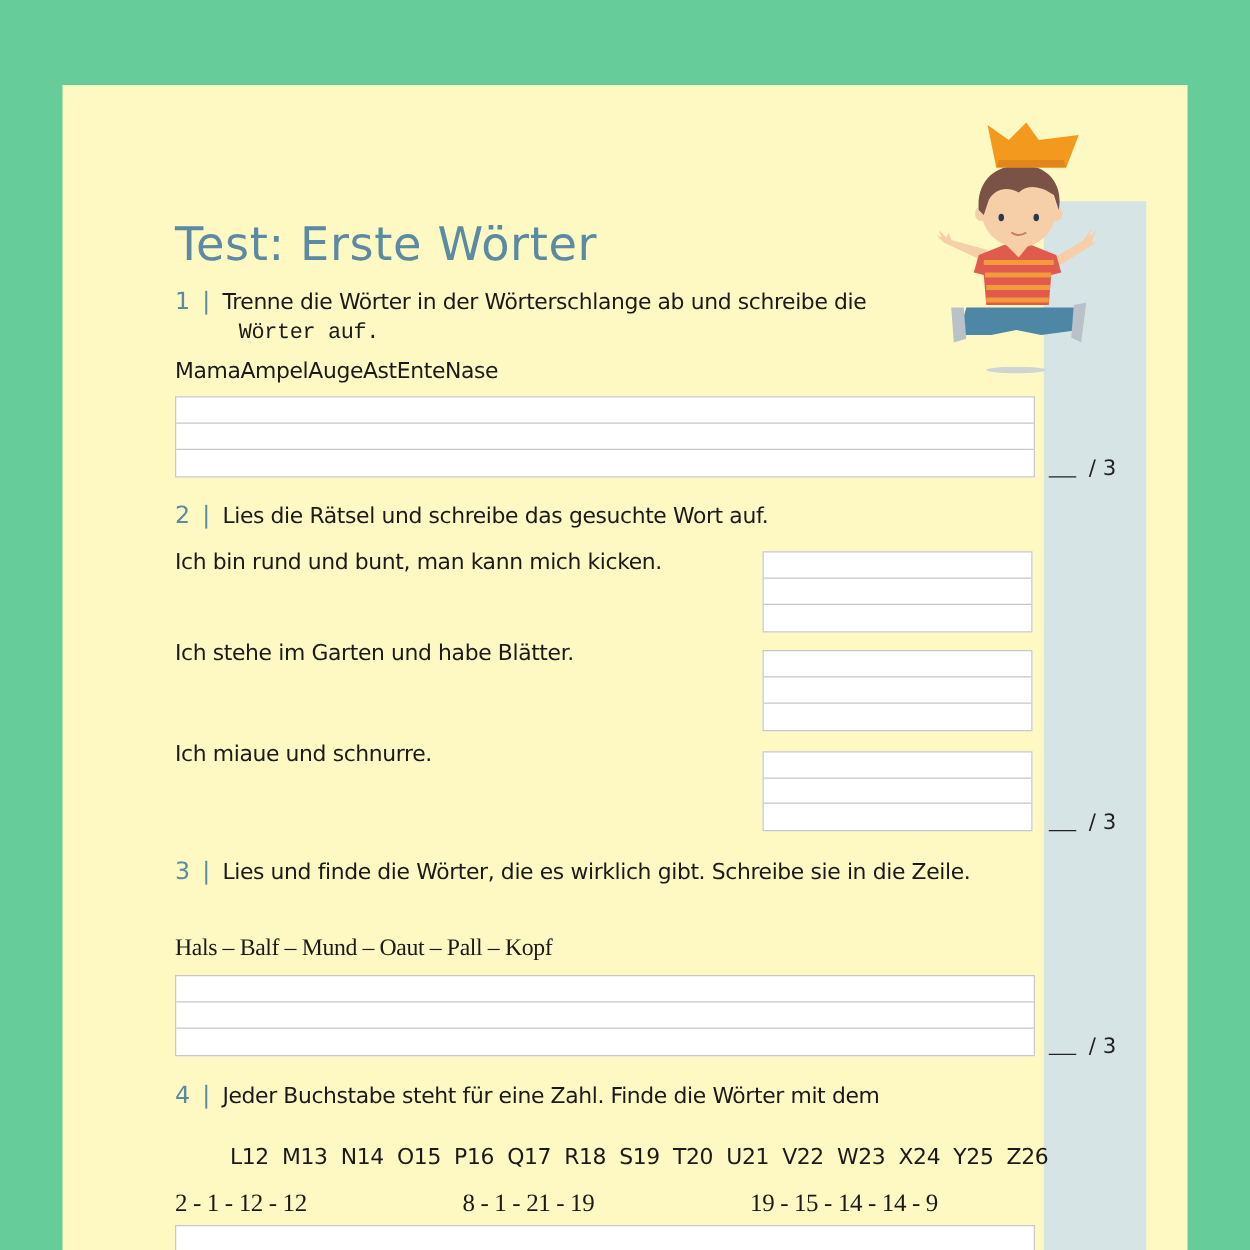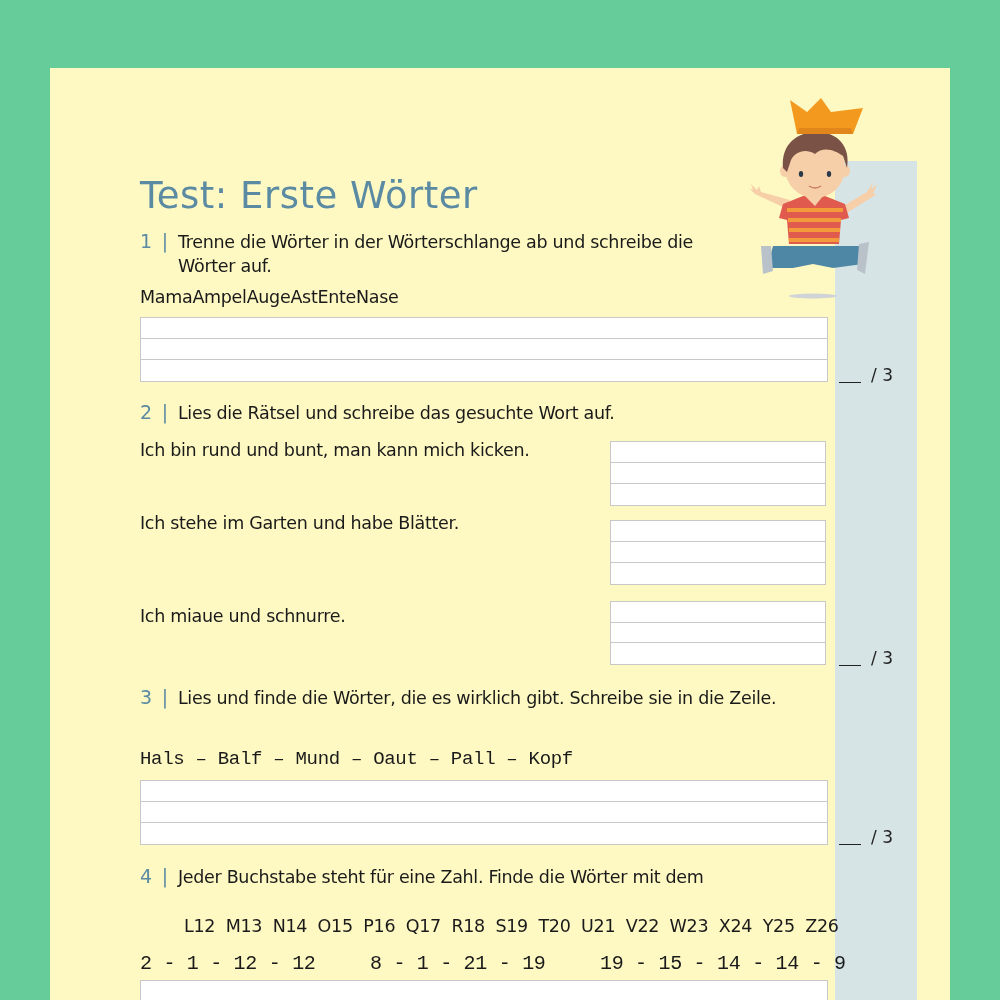"Wörter auf." div.text { font-family: none -> Liberation Mono, monospace; left: 128px -> 141px }
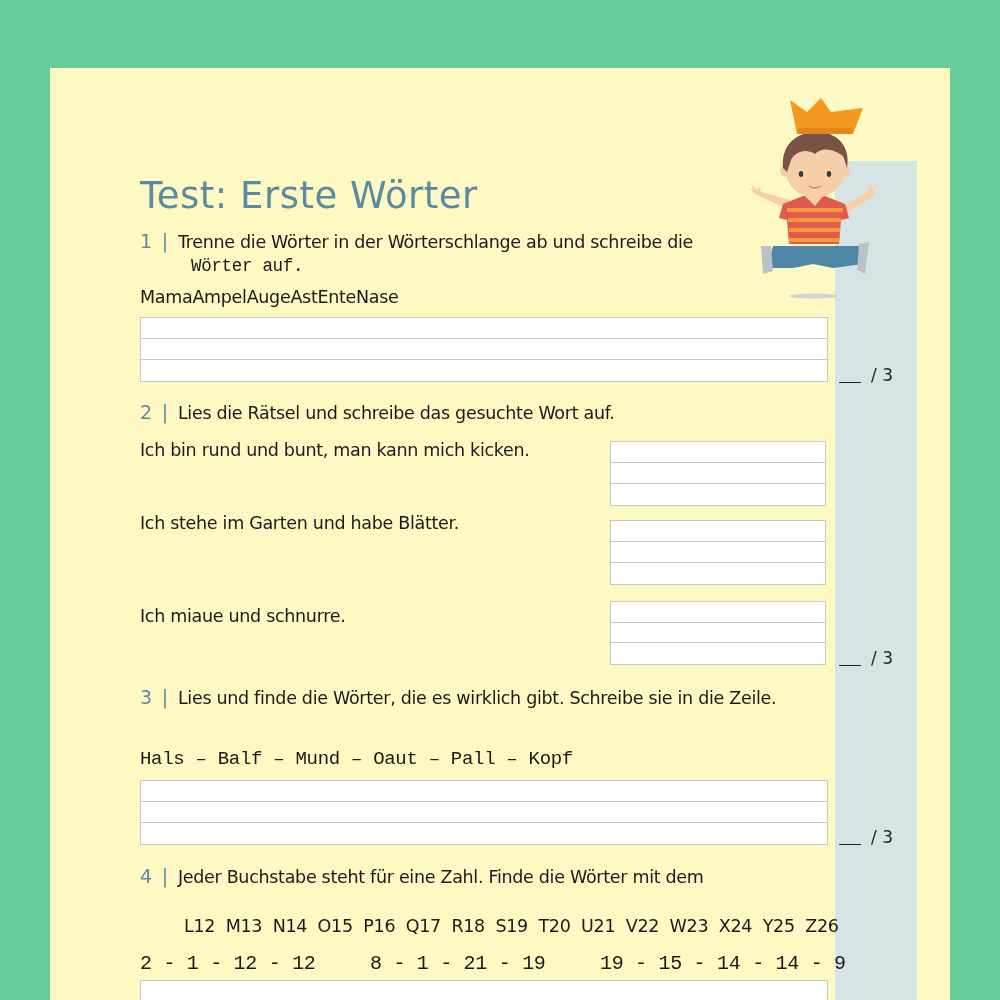"Ich miaue und schnurre." div.text { margin-top: 12px -> none }
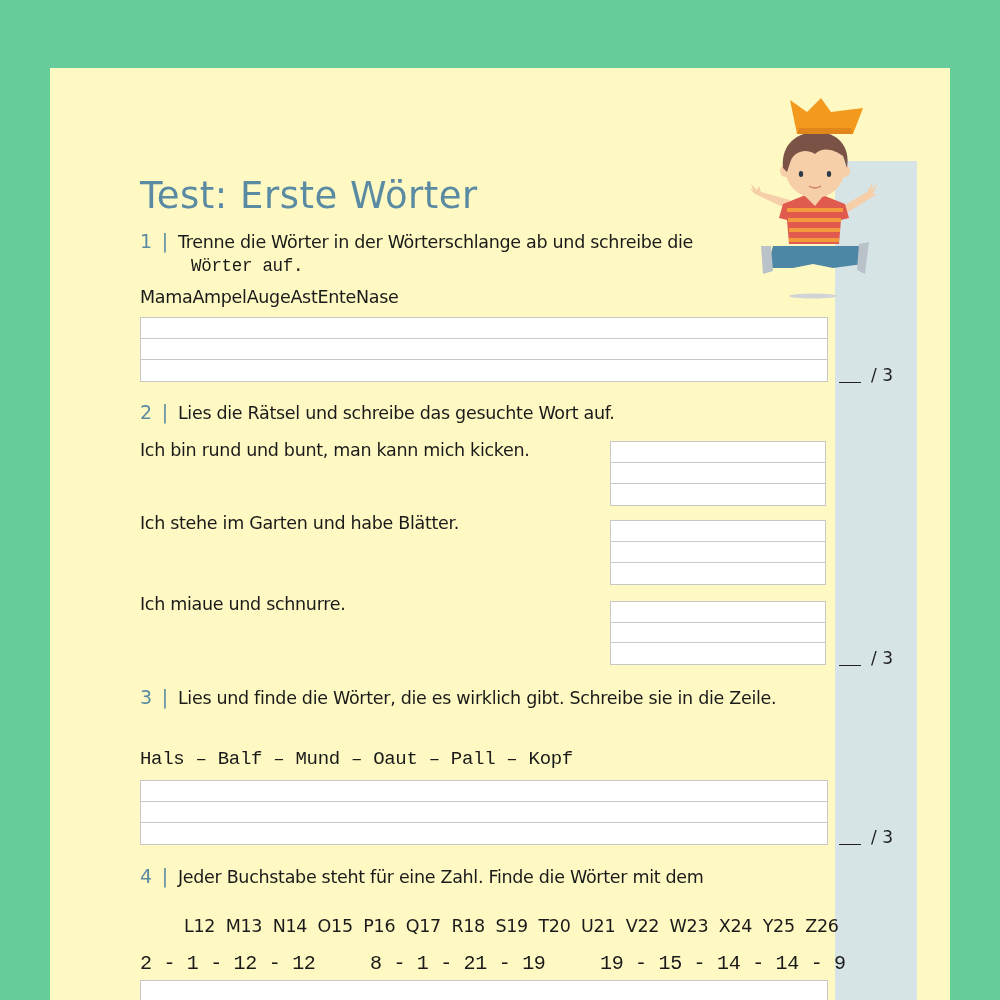"Hals – Balf – Mund" .code-text { font-family: Liberation Mono, monospace -> Liberation Serif, serif }
